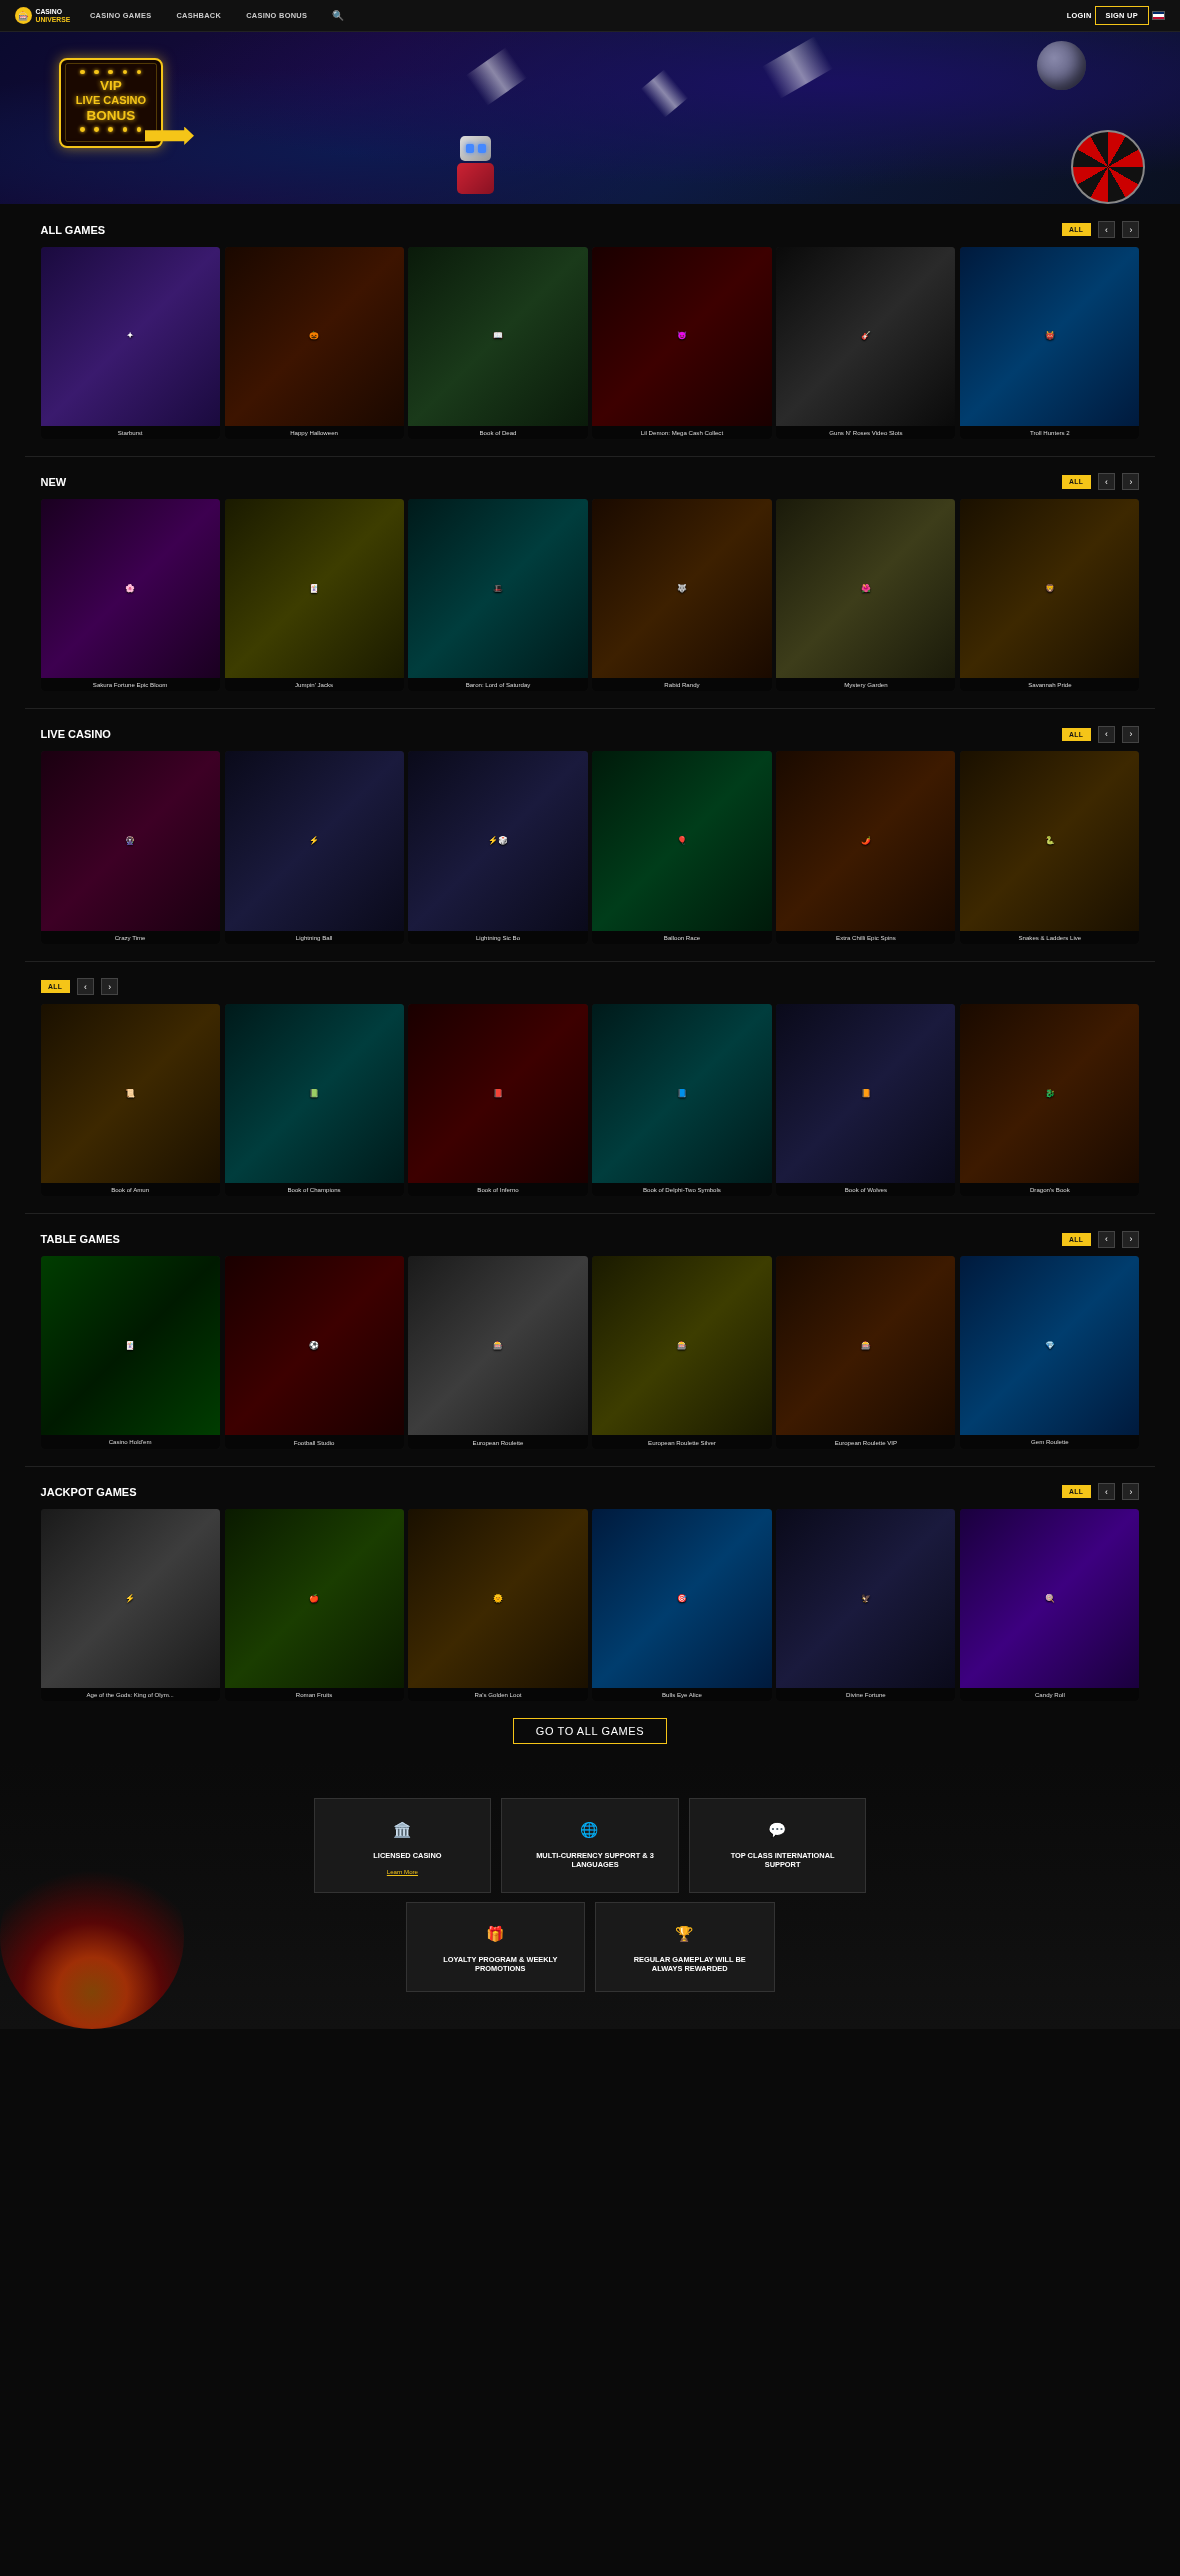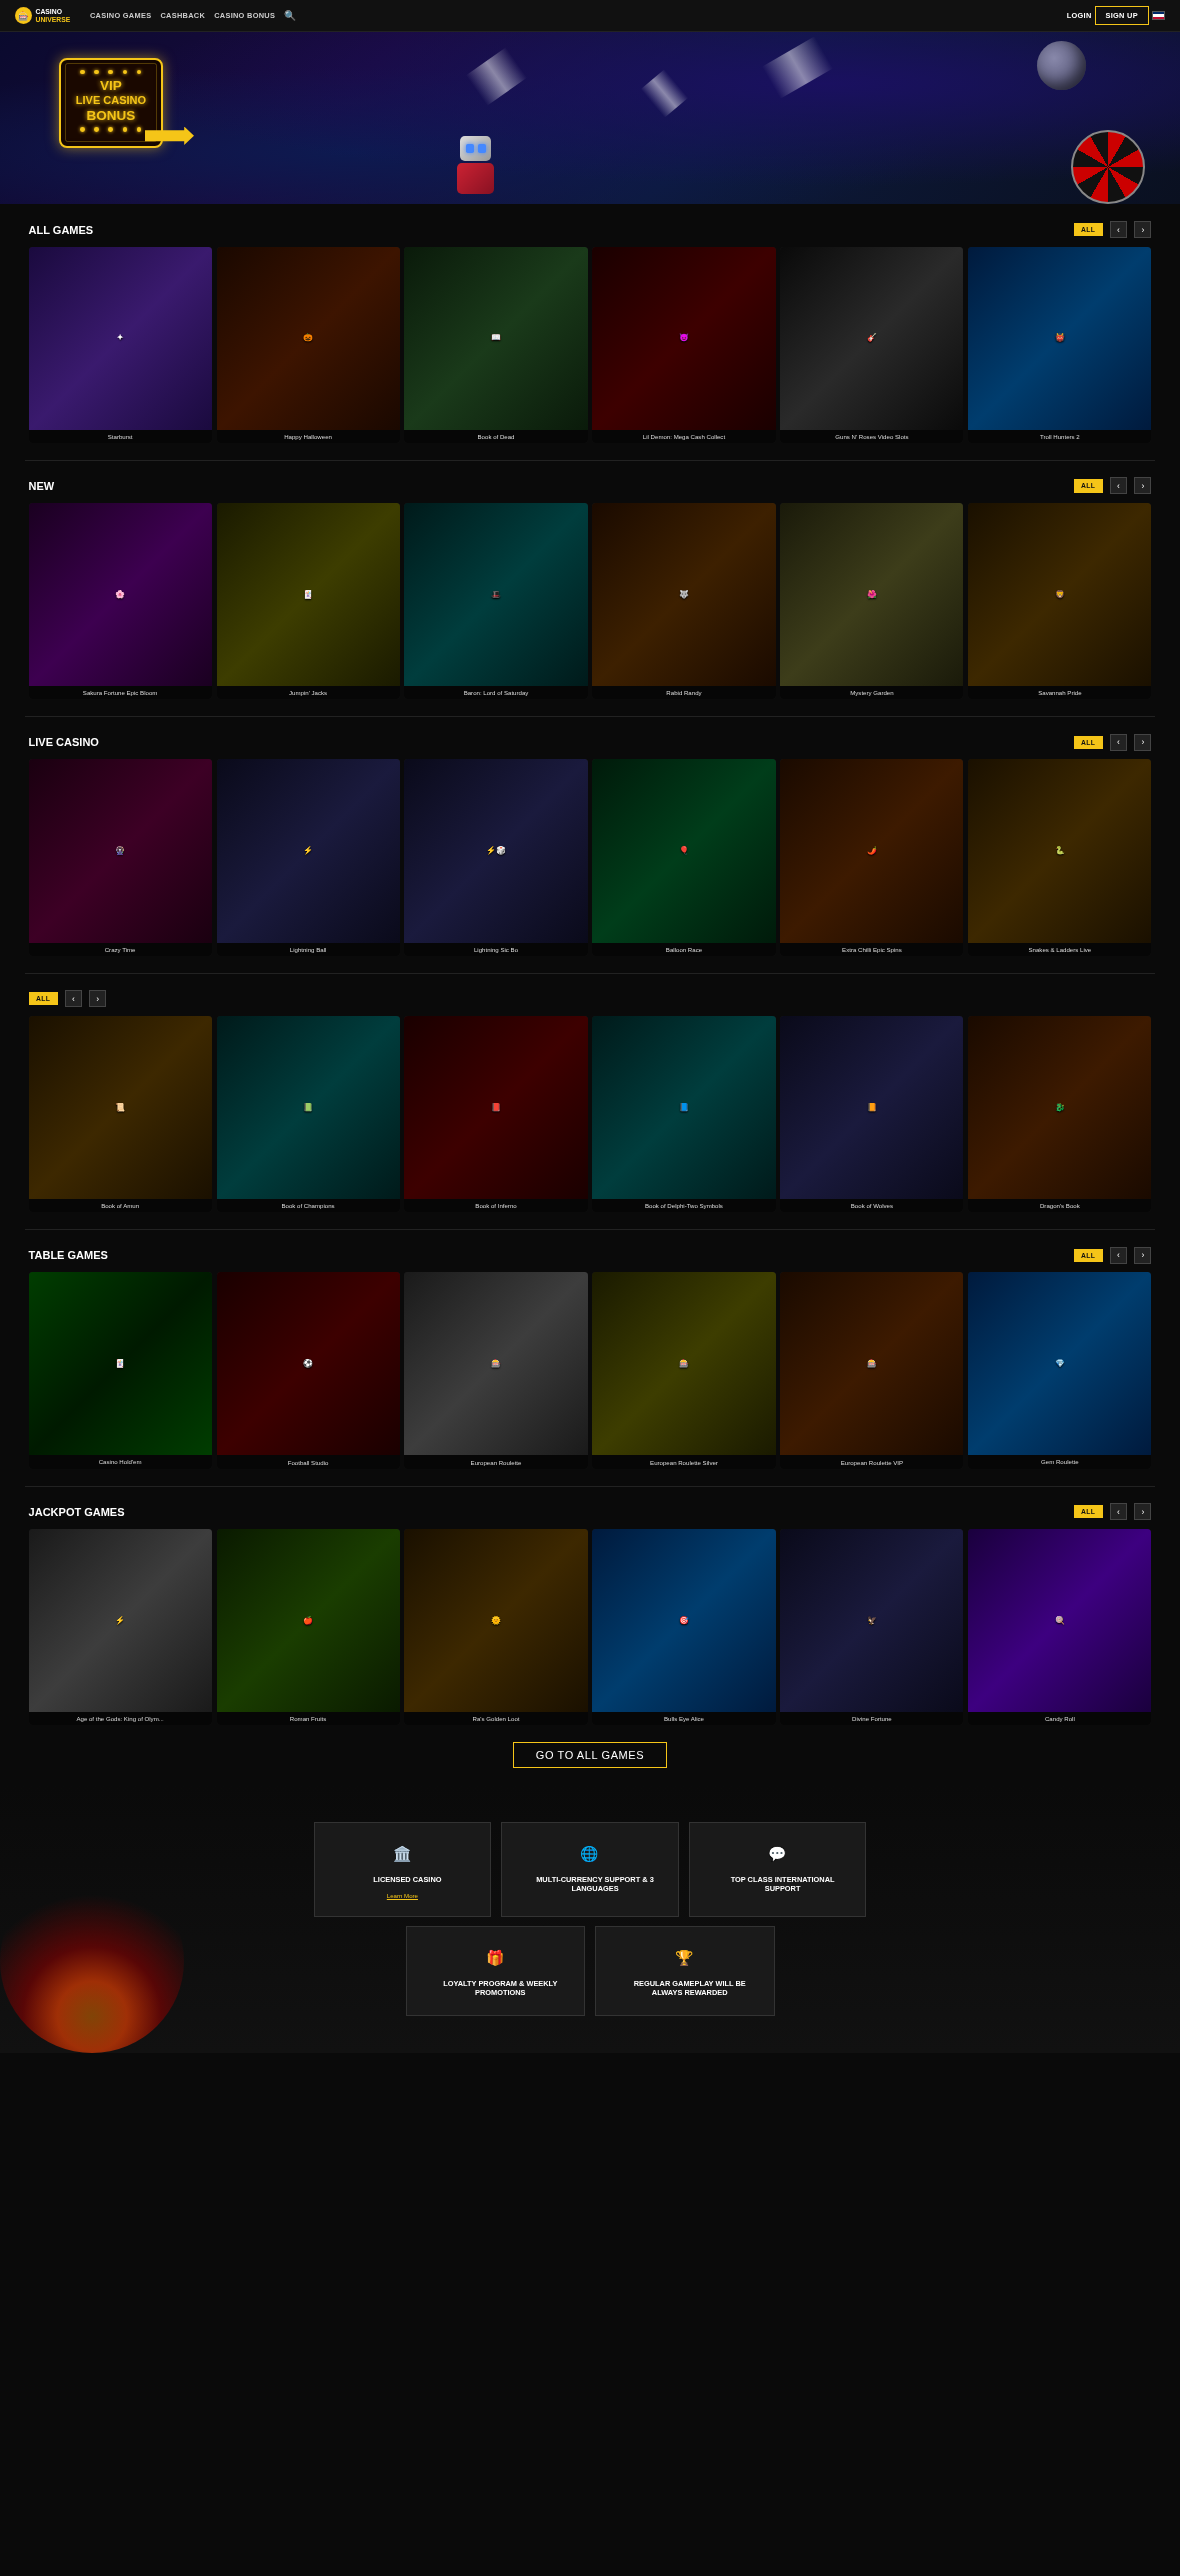"CASINO GAMES" .nav { gap: 9px -> 25px }
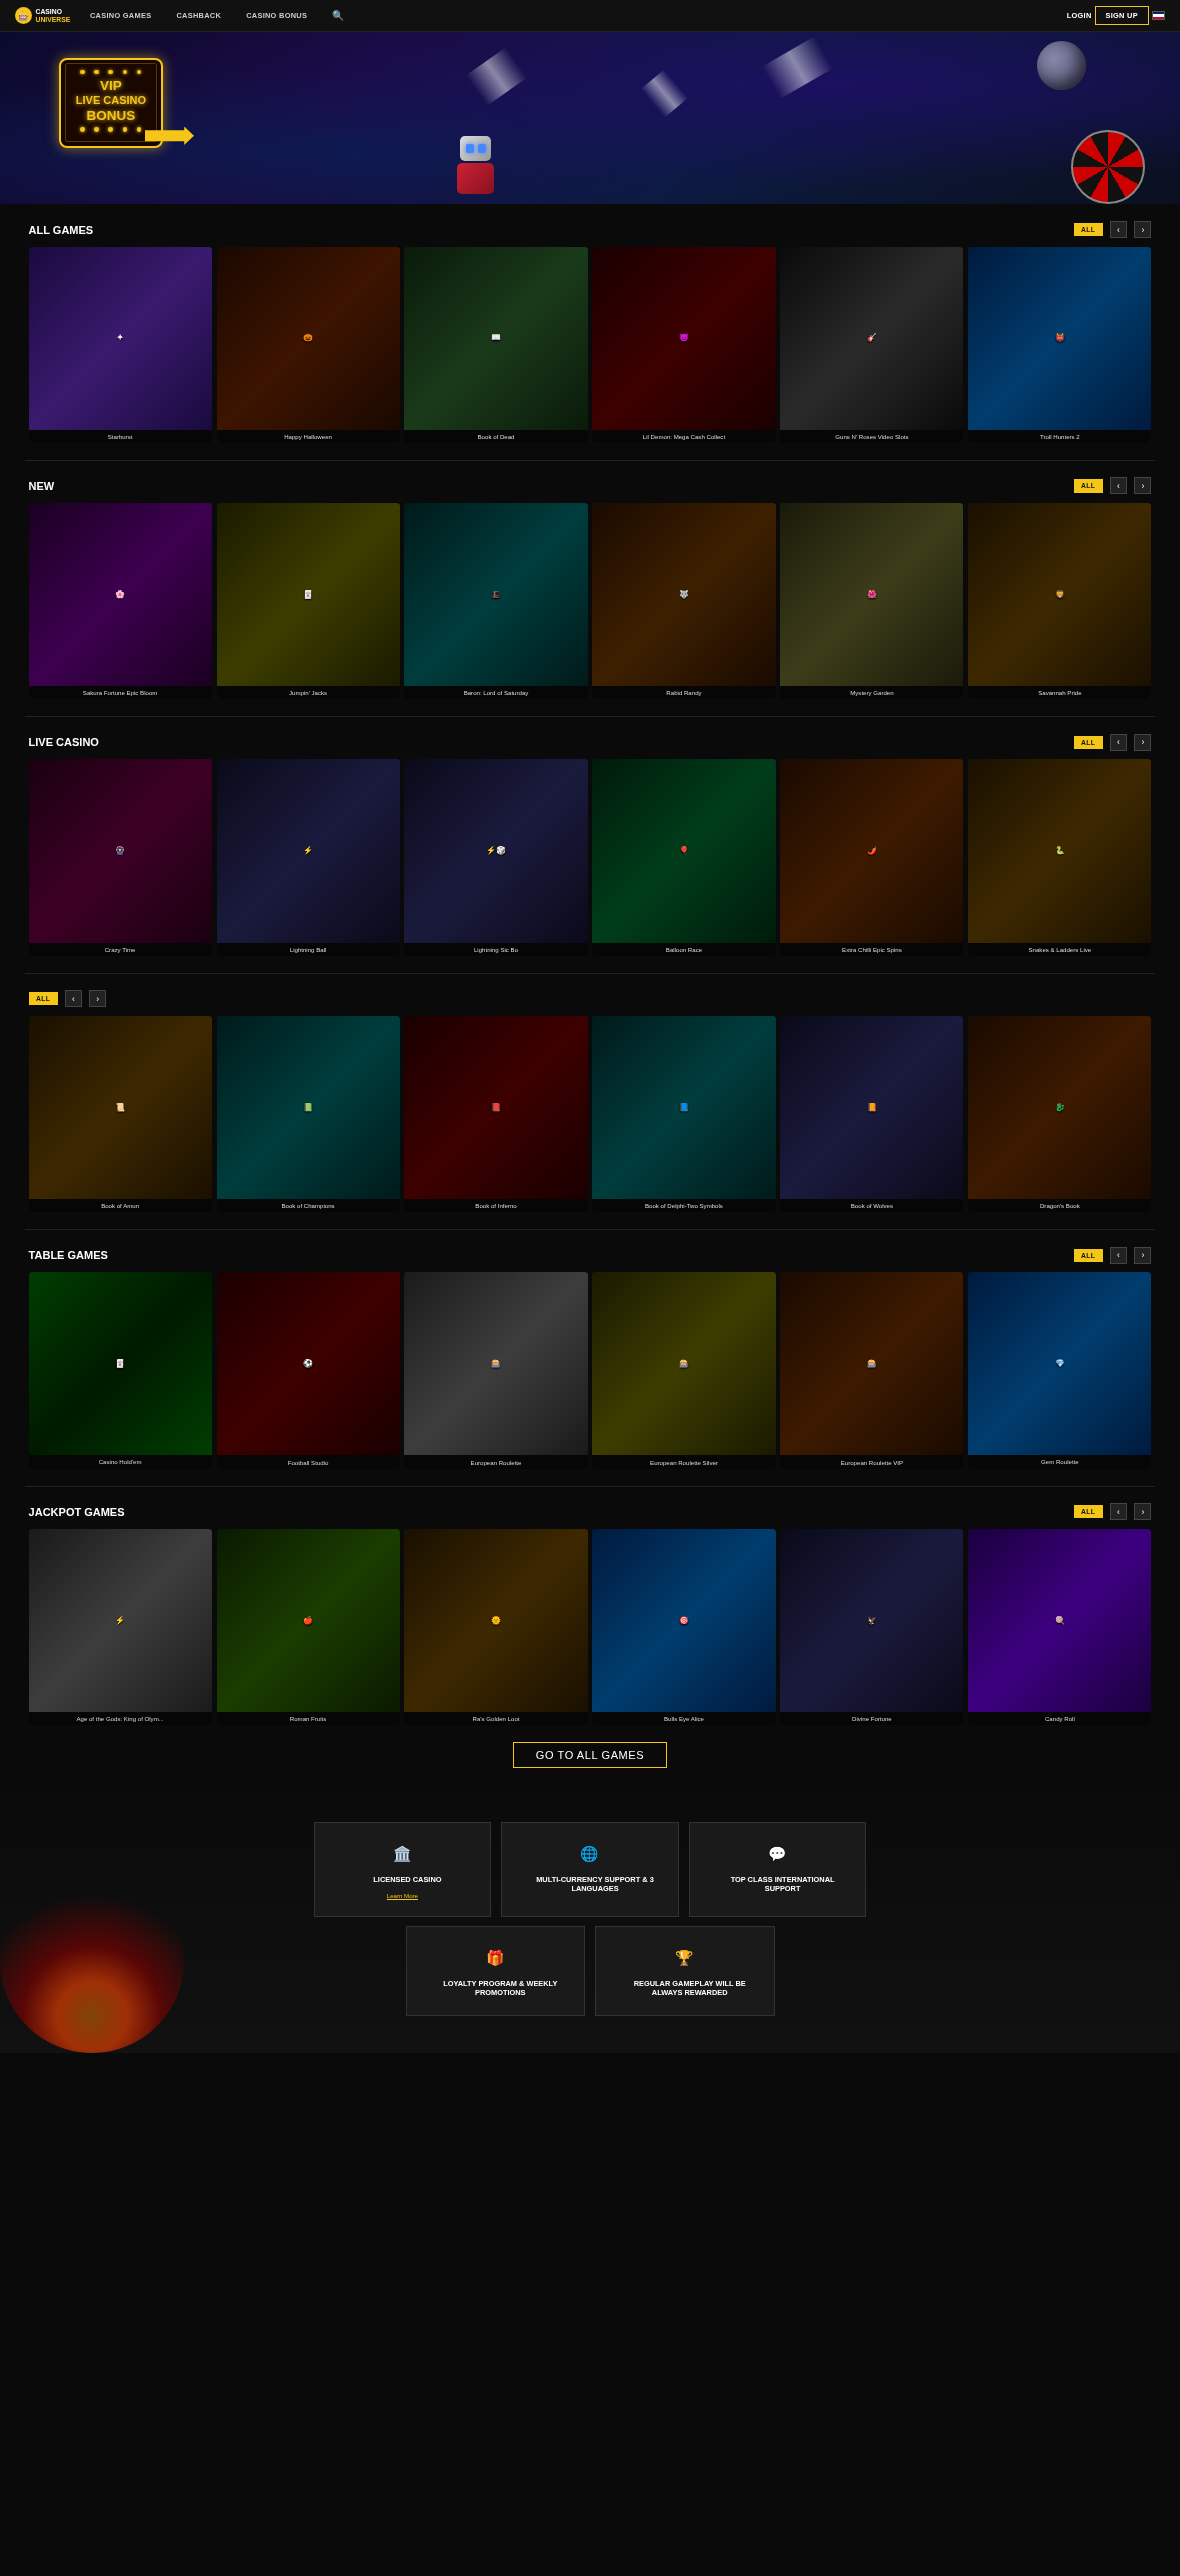"ALL GAMES" .section { margin: 17px 4px -> 17px 16px }
